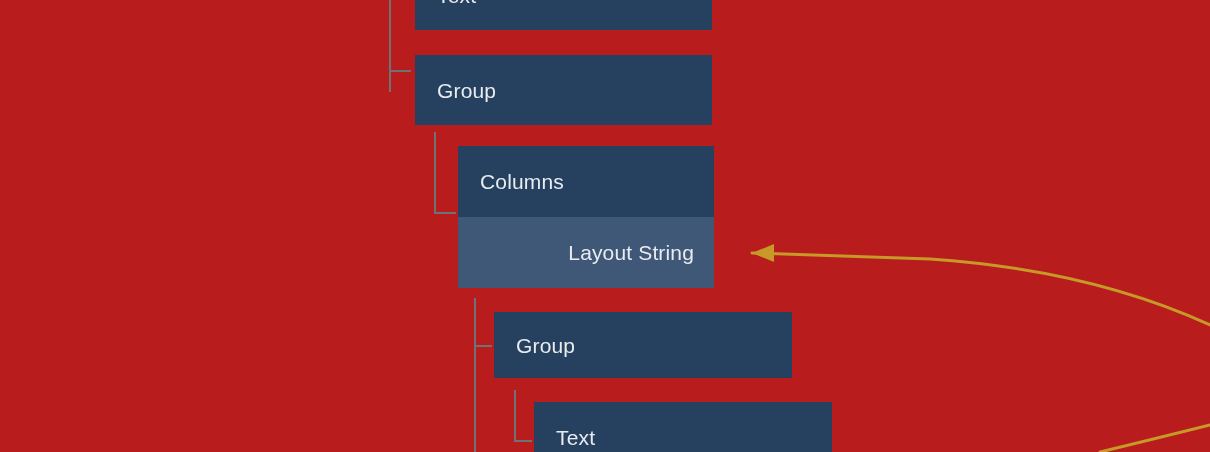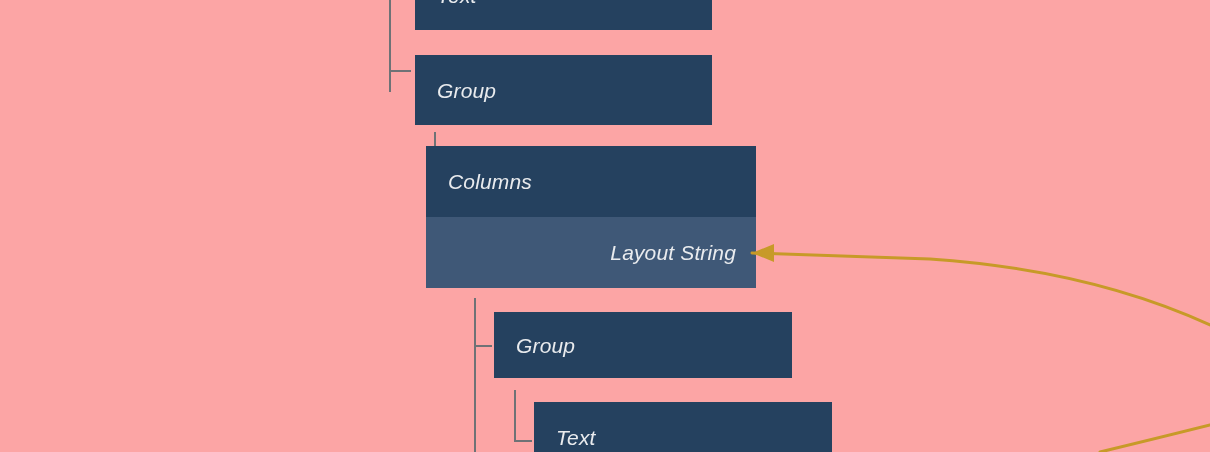"Group" div { background: #fca5a5 -> #b91c1c; font-style: italic -> none }
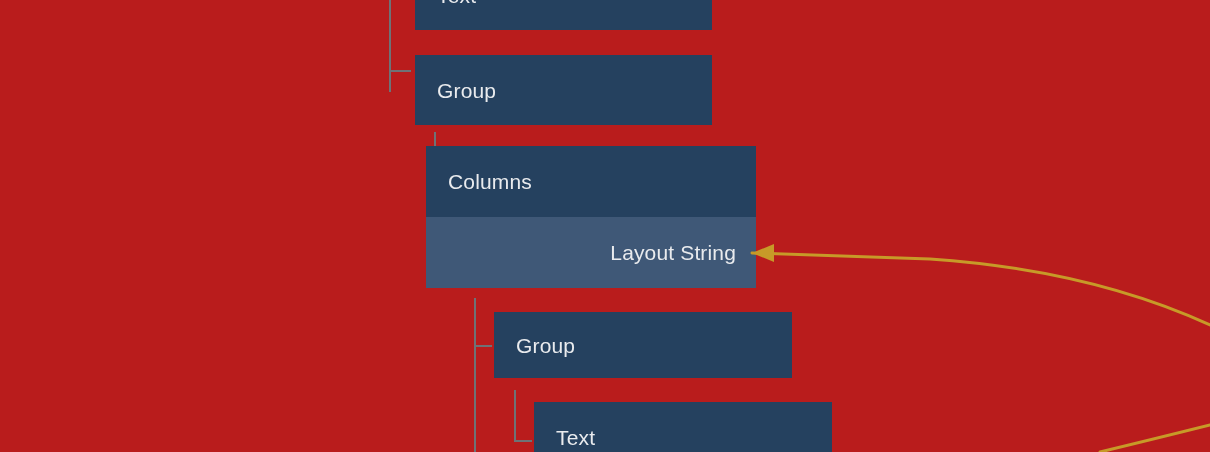"Columns" div.node { left: 426px -> 458px; width: 330px -> 256px }
